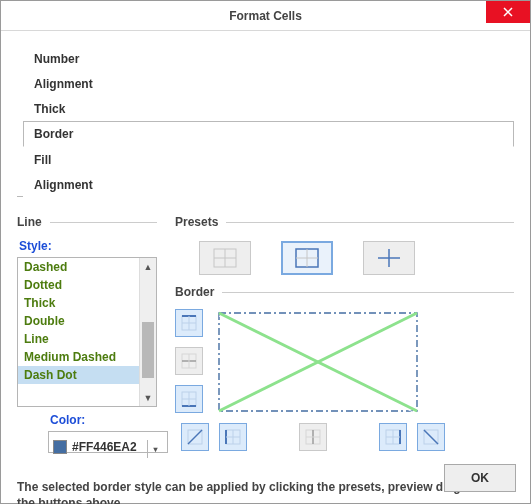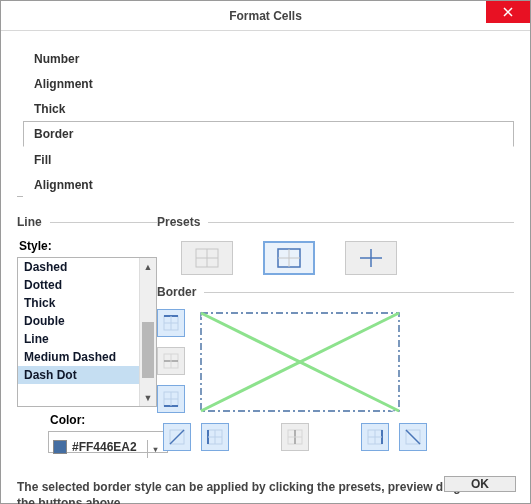"Line" .sections { gap: none -> 18px }
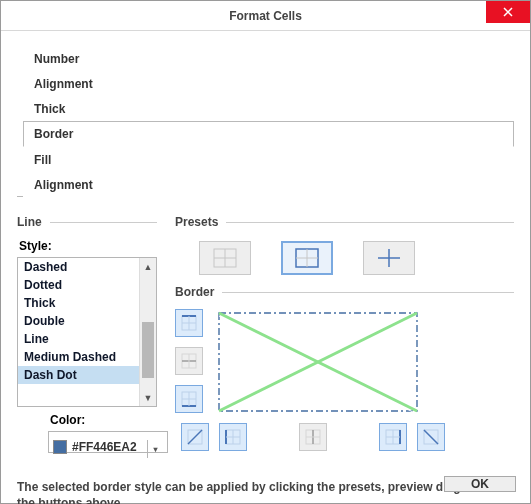"Style:" .sub-label { color: #000000 -> #1d4ed8 }
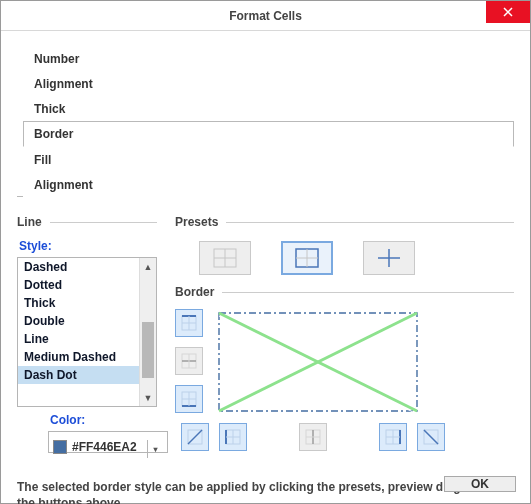"Dashed" .style-item { color: #0f172a -> #4d7c0f }
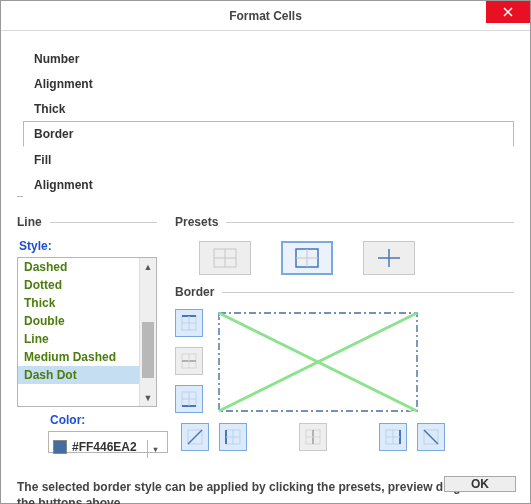"OK" .push-btn { height: 16px -> 28px }
